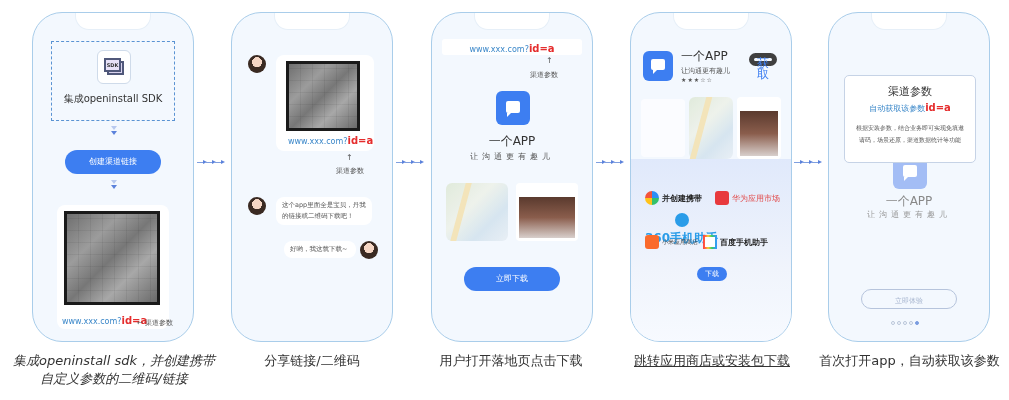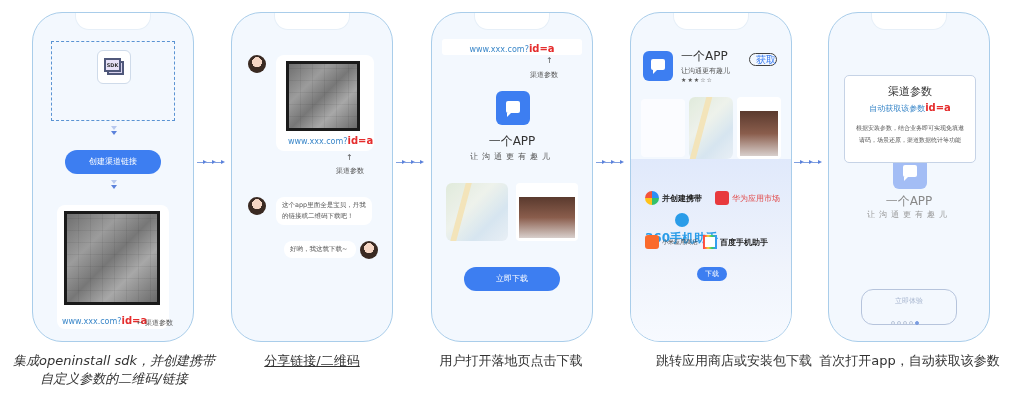"获取" .get-btn { border: 1px solid #404040 -> 5px solid #404040; font-size: 10px -> 12px; text-align: right -> center }
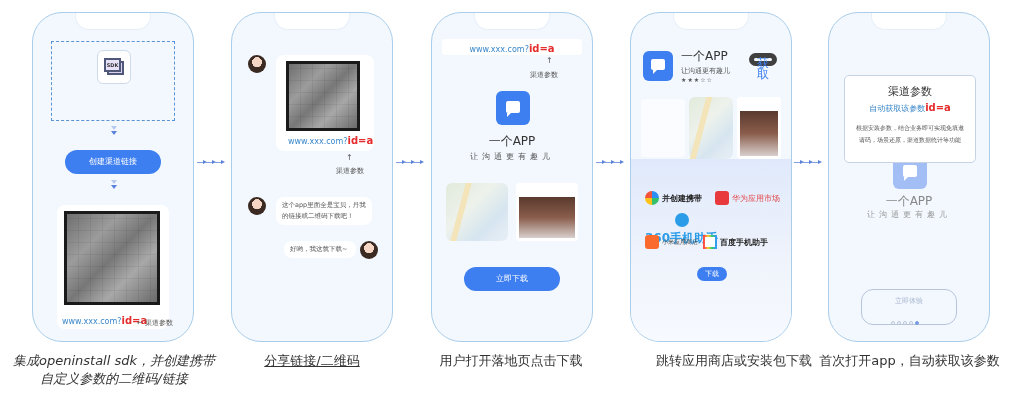"集成openinstall SDK" div.sdk-label { html: none -> <div>集成openinstall SDK</div> }
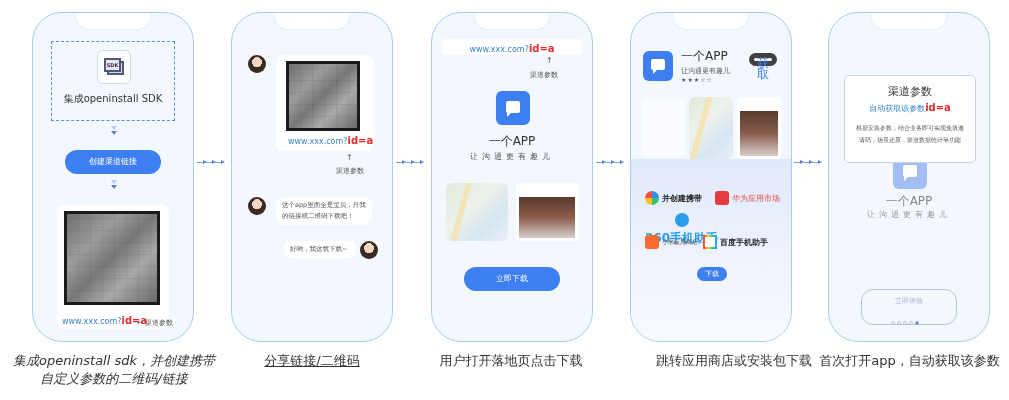"立即体验" div.ghost-btn { height: 36px -> 20px }
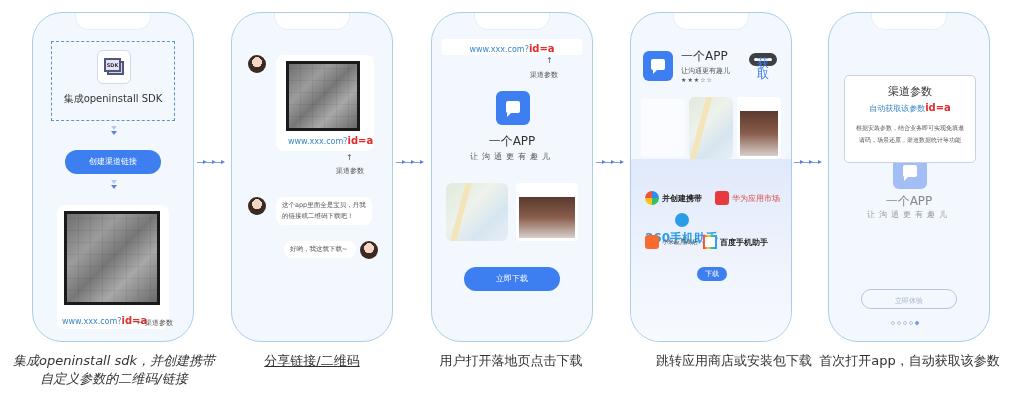"分享链接/二维码" div.caption { text-decoration: underline -> none }
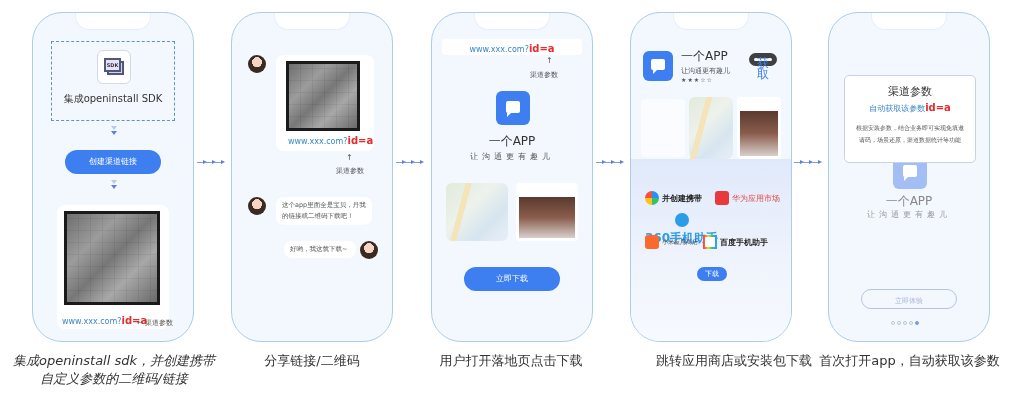"跳转应用商店或安装包下载" div.caption { left: 634px -> 612px; text-decoration: none -> underline }
